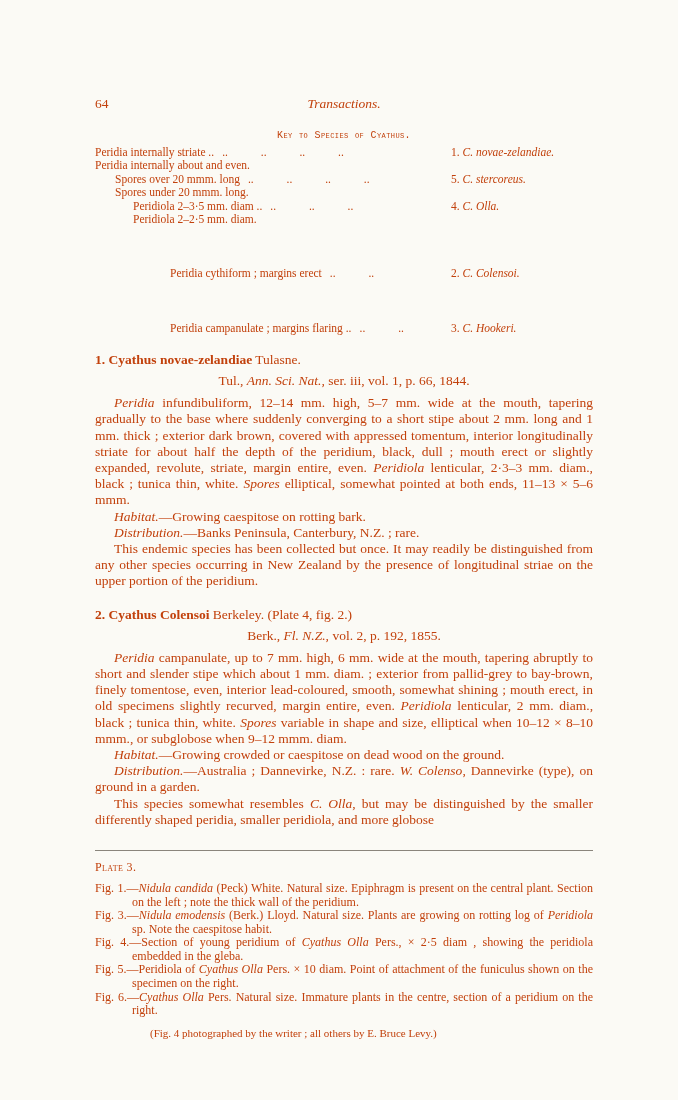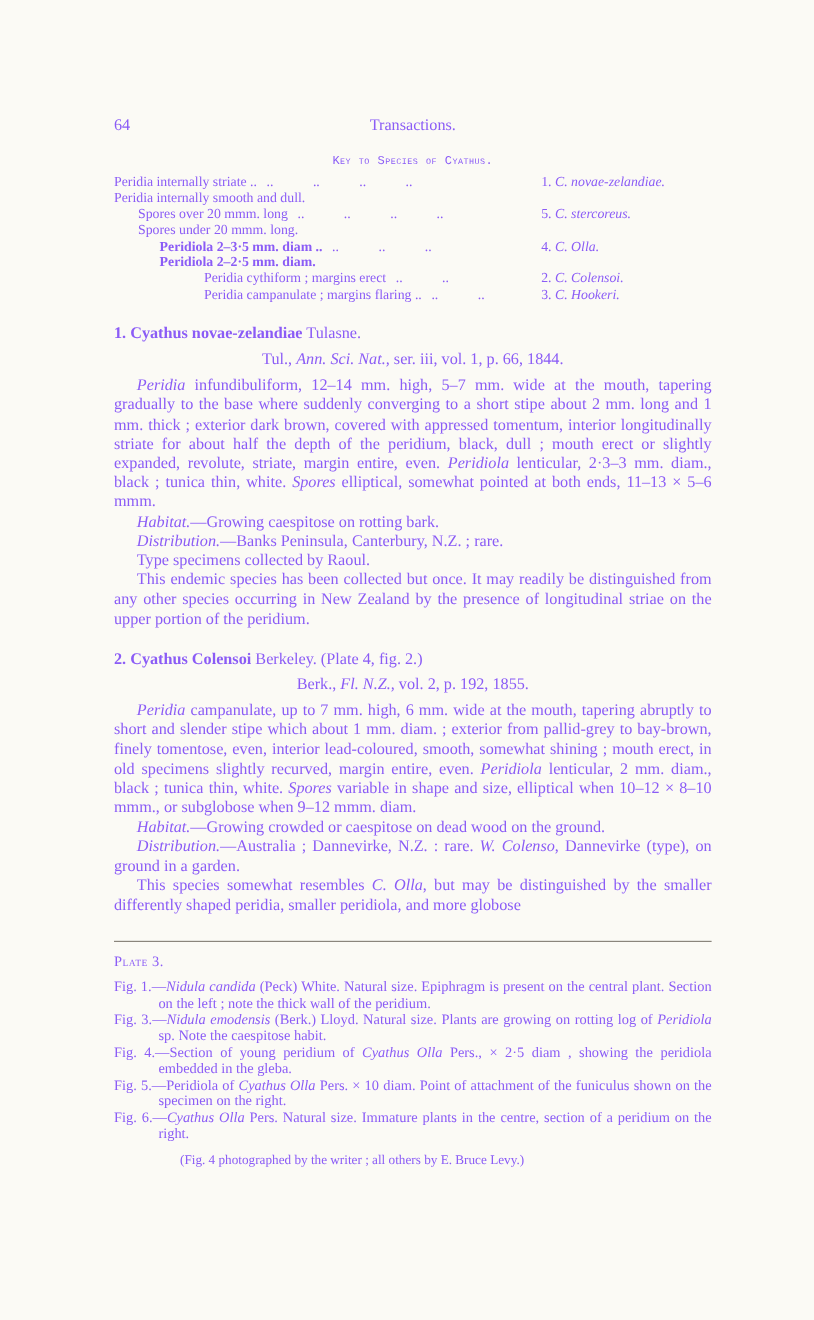"64" .page { color: #8b5cf6 -> #c2410c }
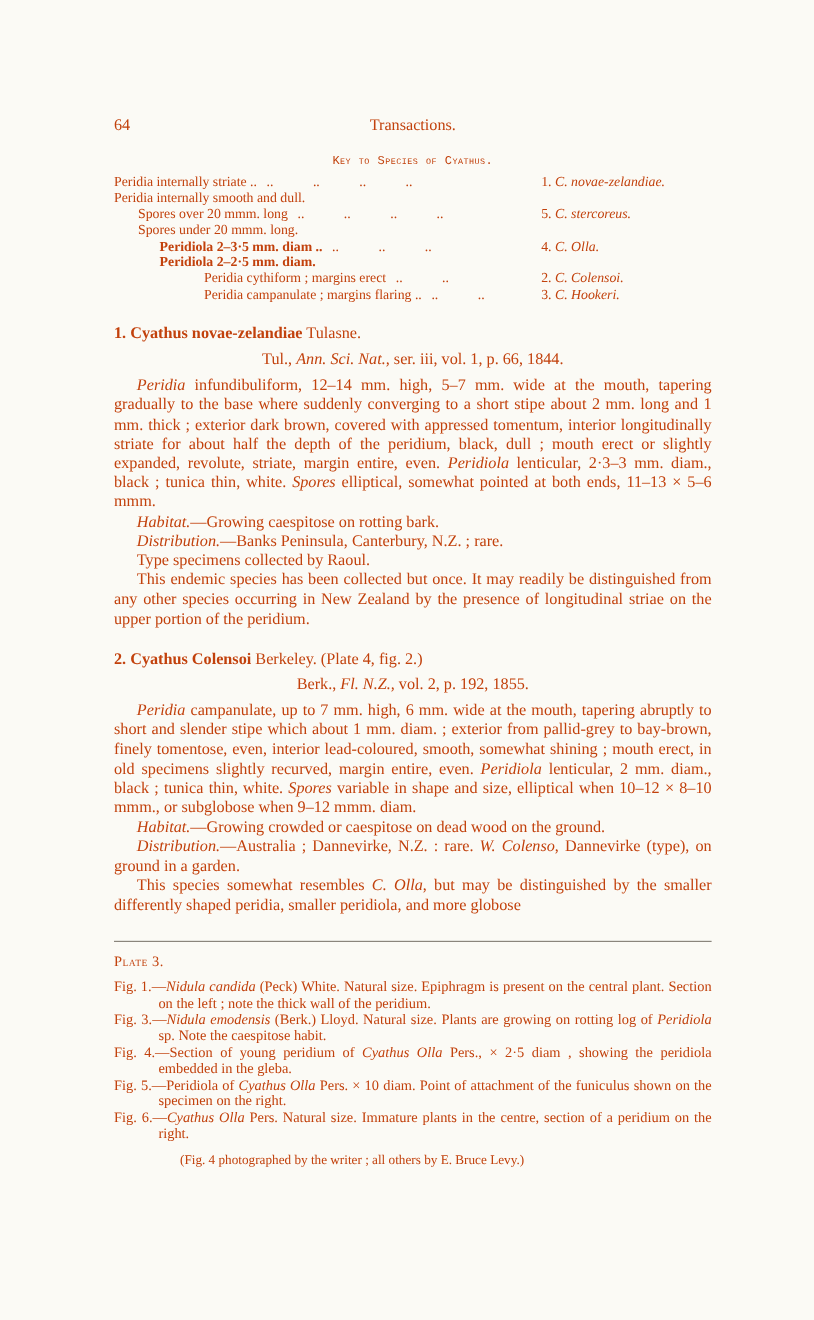"Transactions." .running-head { font-style: none -> italic }
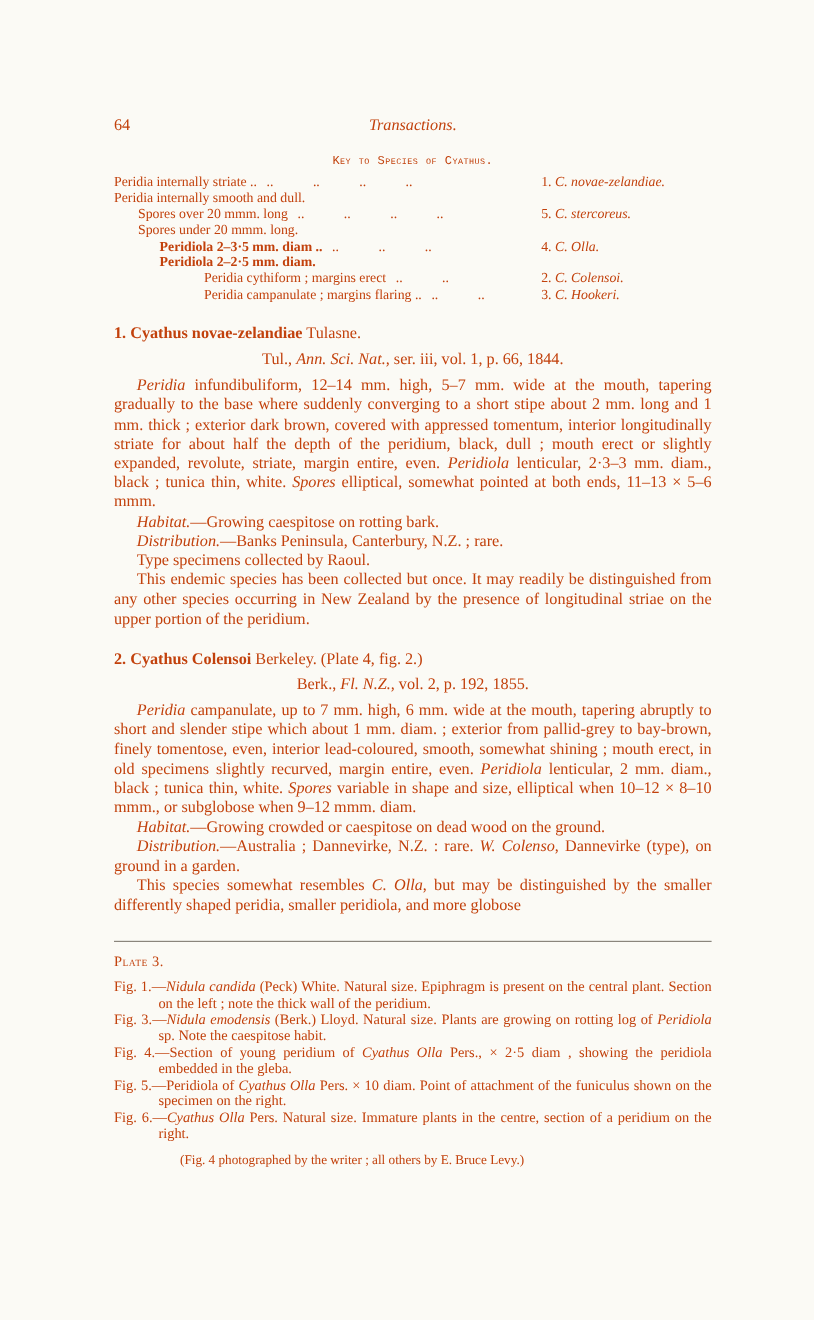"Peridia internally smooth and dull." span.key-label { text: smooth and dull -> about and even }
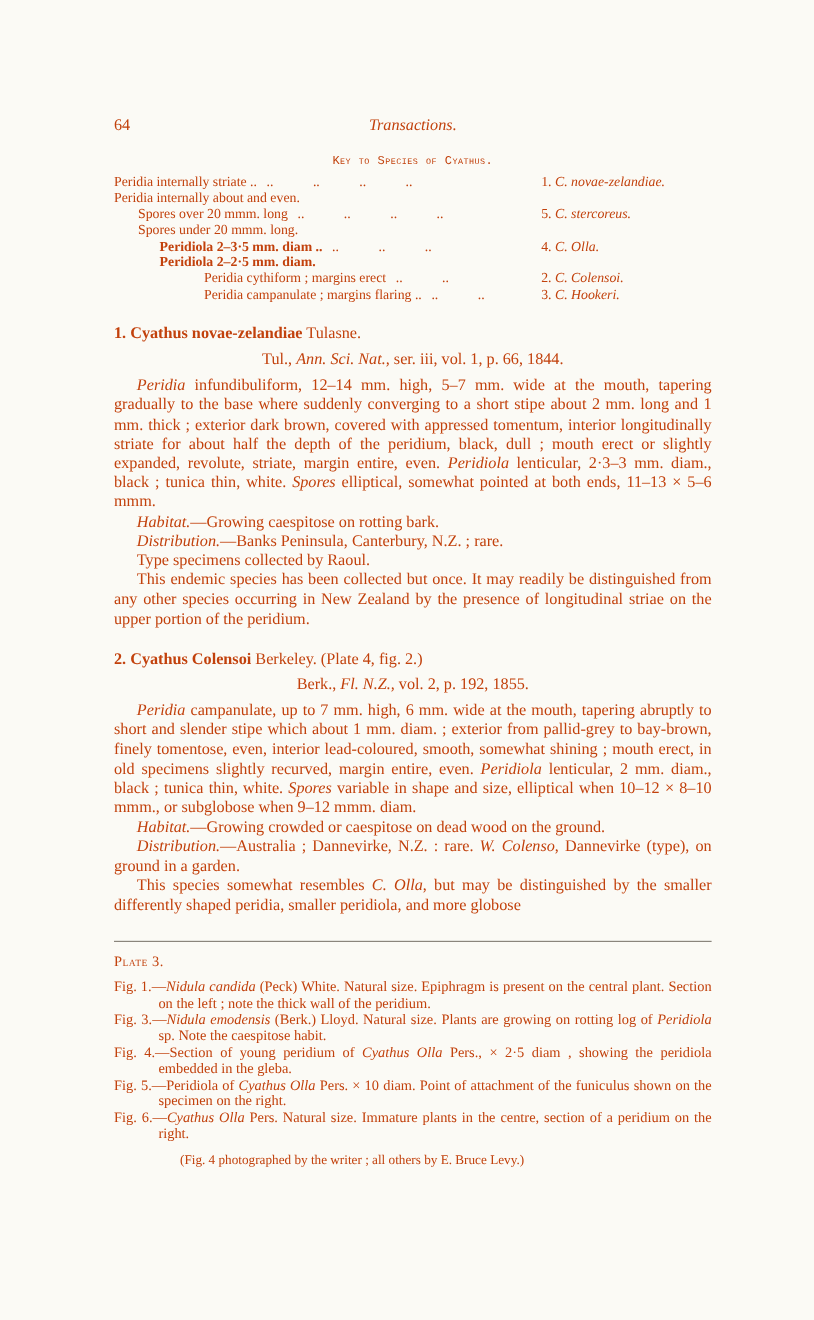"Peridiola 2–3·5 mm. diam .." .i2 .key-label { font-weight: bold -> none }
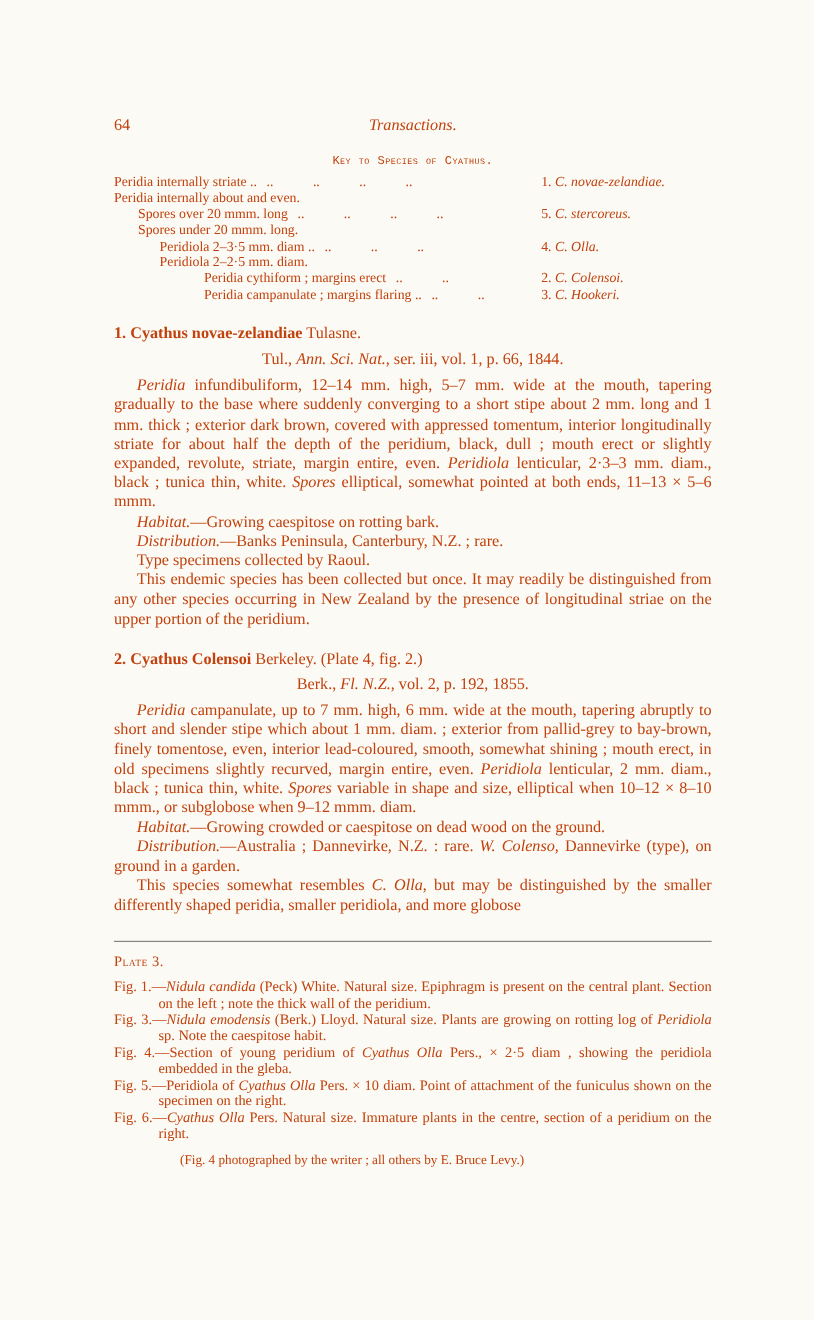"Peridia cythiform ; margins erect" .i3 .key-label { margin-top: none -> 41px }
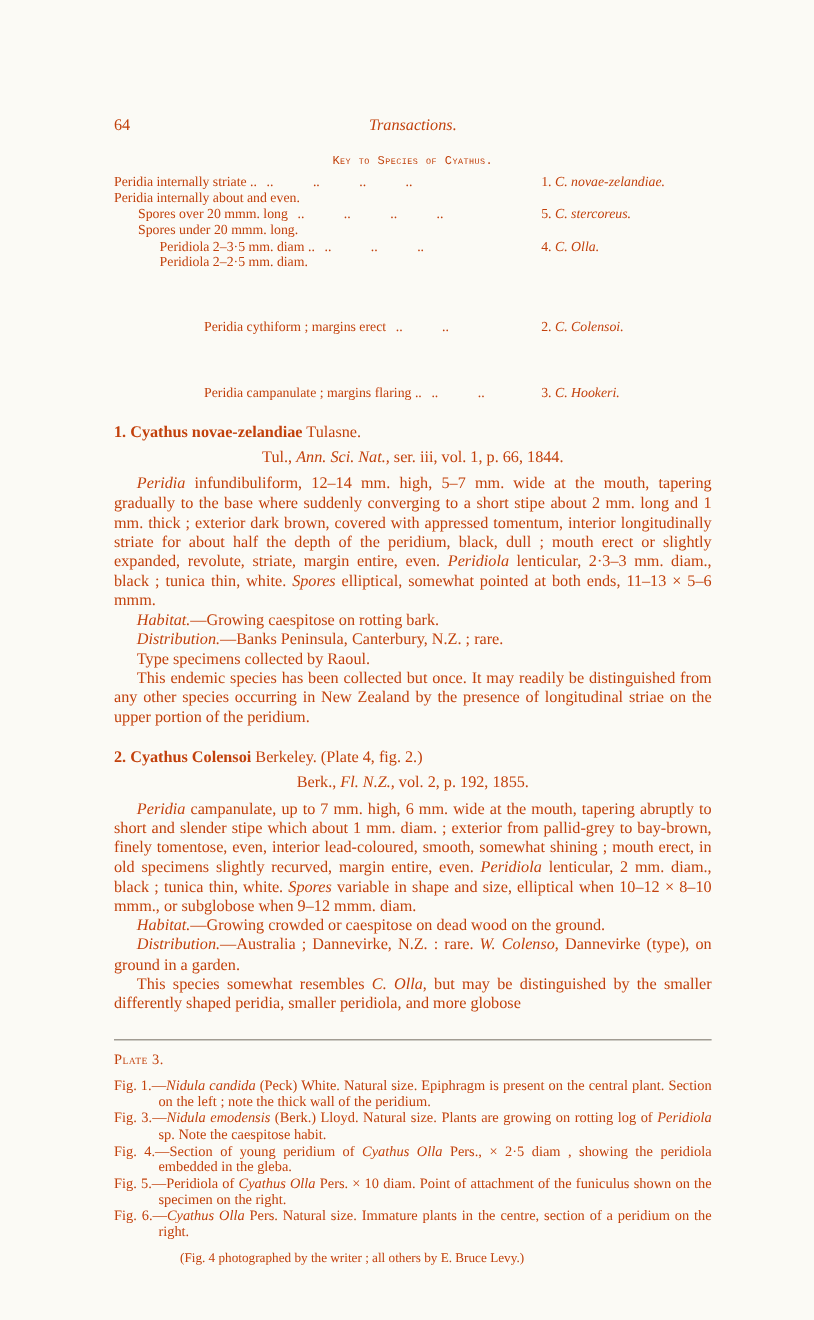"Type specimens collected by Raoul." p.body { html: <p>Type specimens collected by Raoul.</p> -> none }
